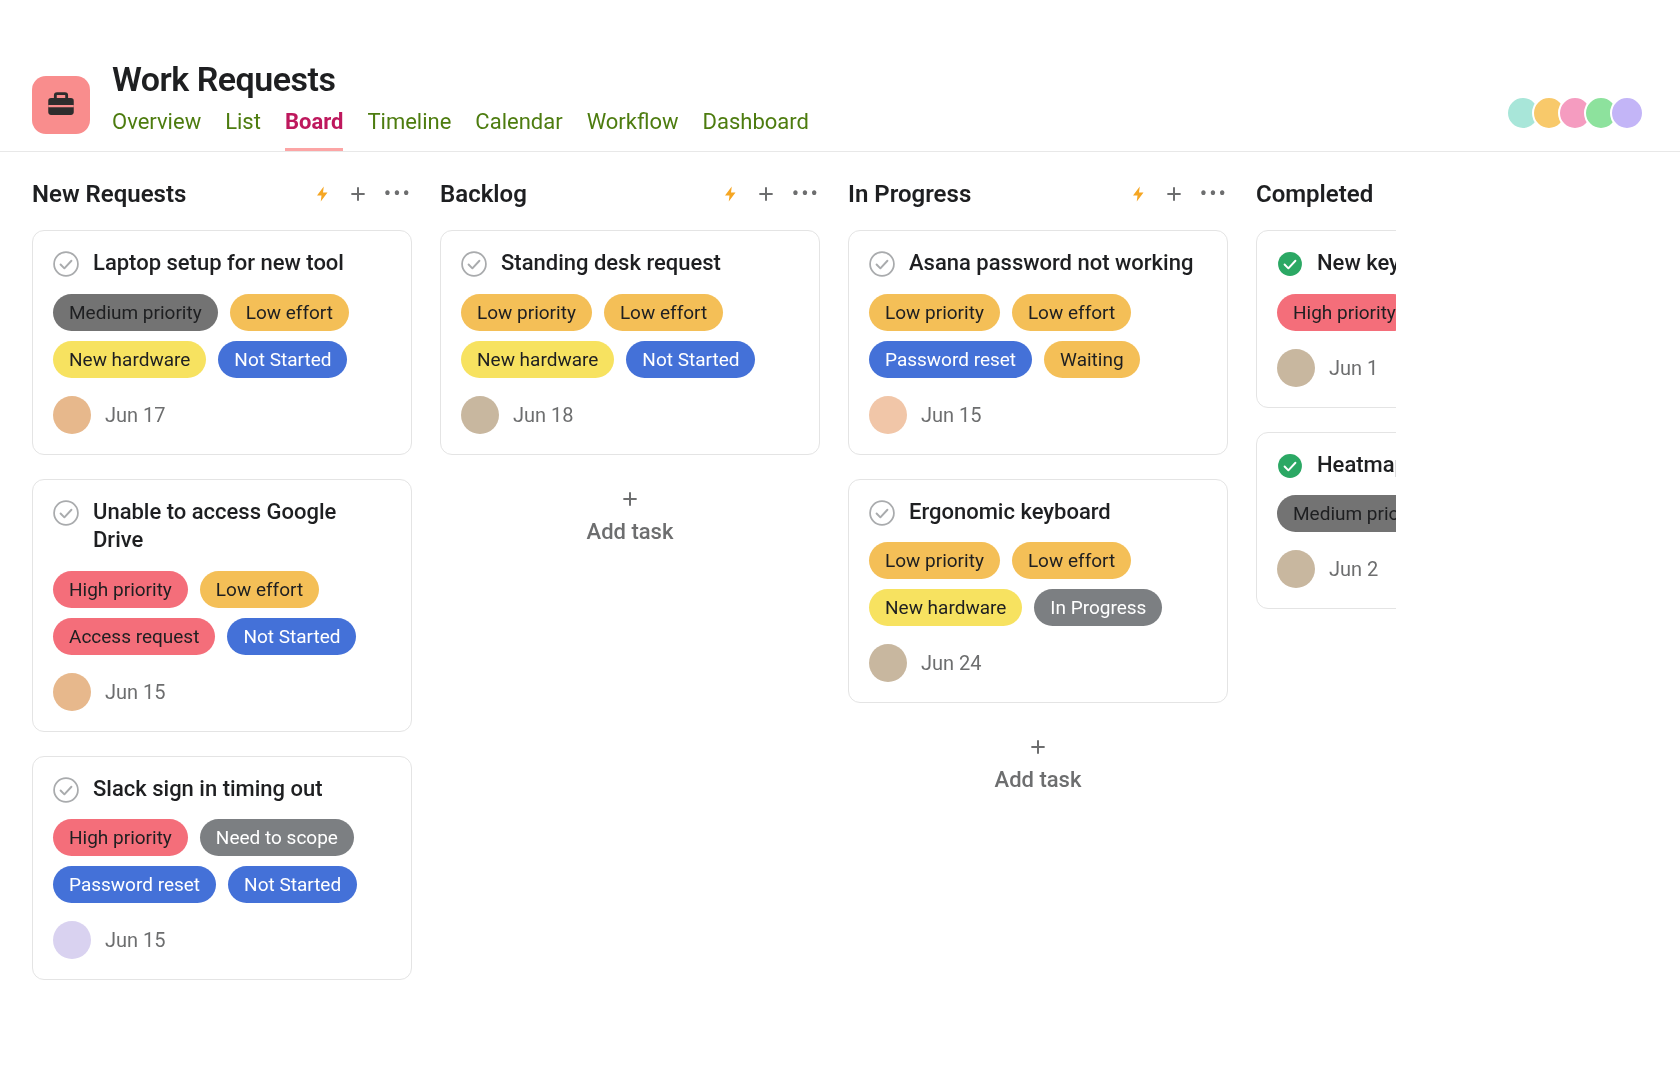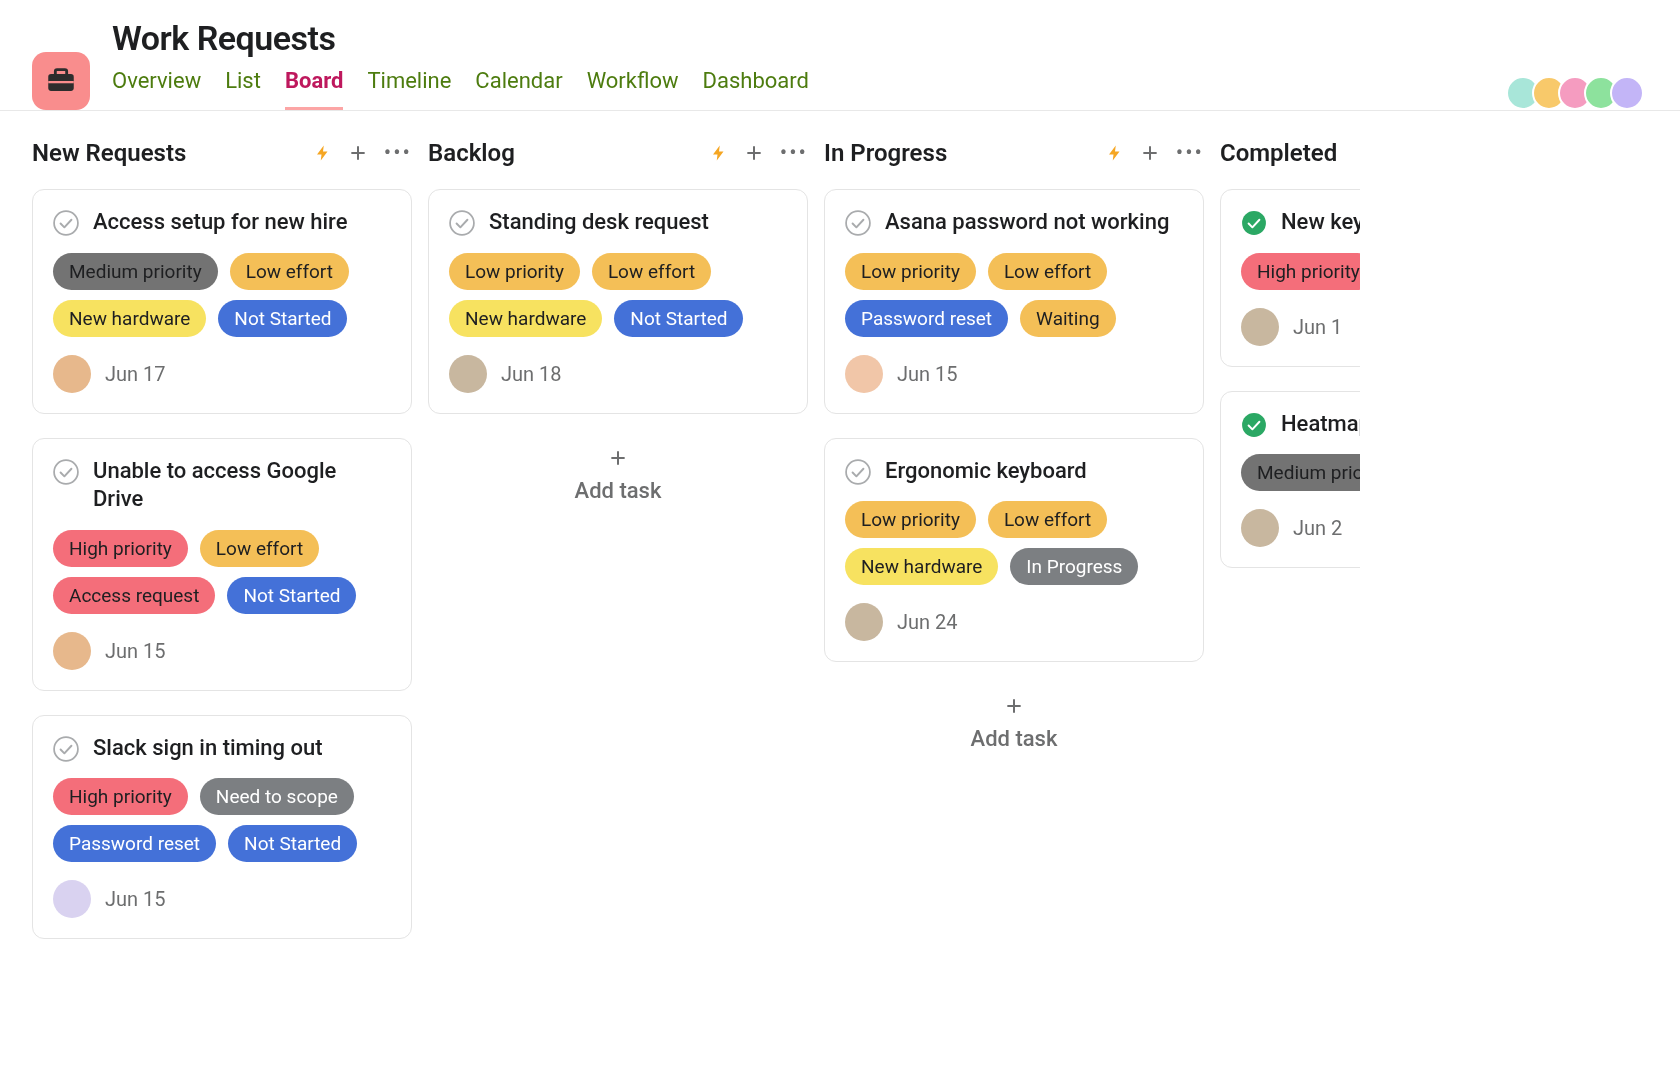"Work Requests" .header { align-items: flex-end -> center; margin-top: none -> 41px }
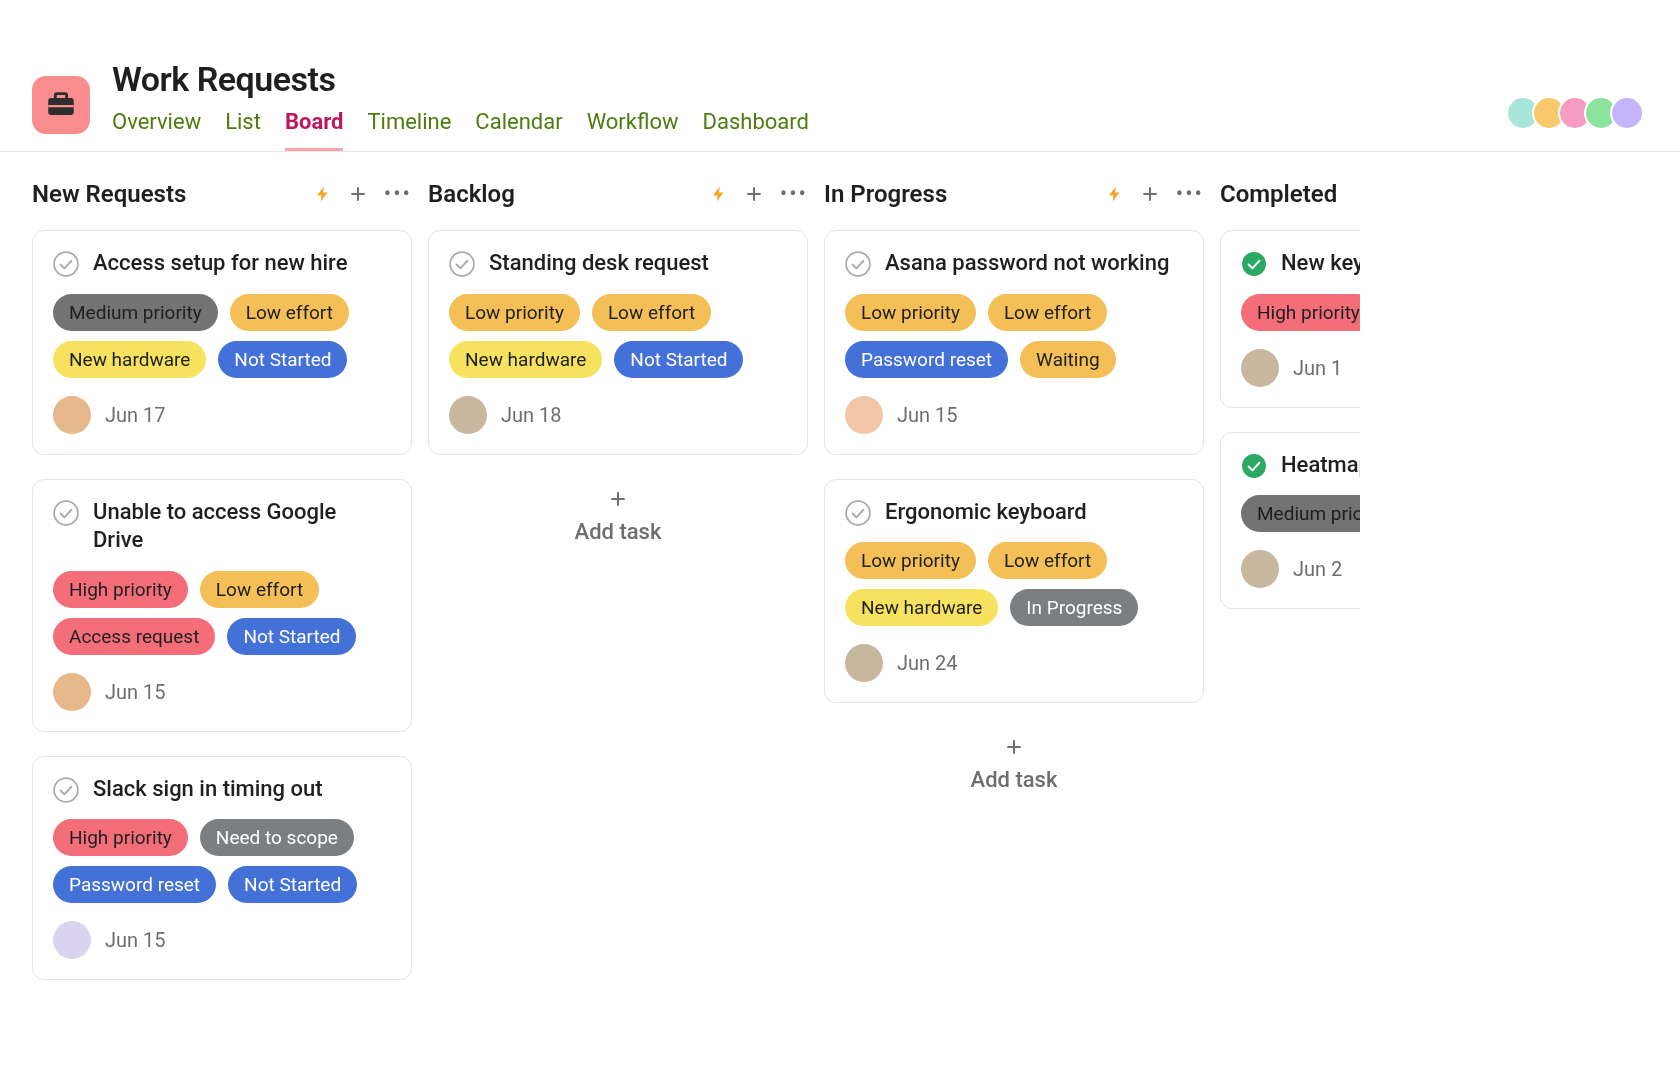"New Requests" .board { gap: 16px -> 28px }
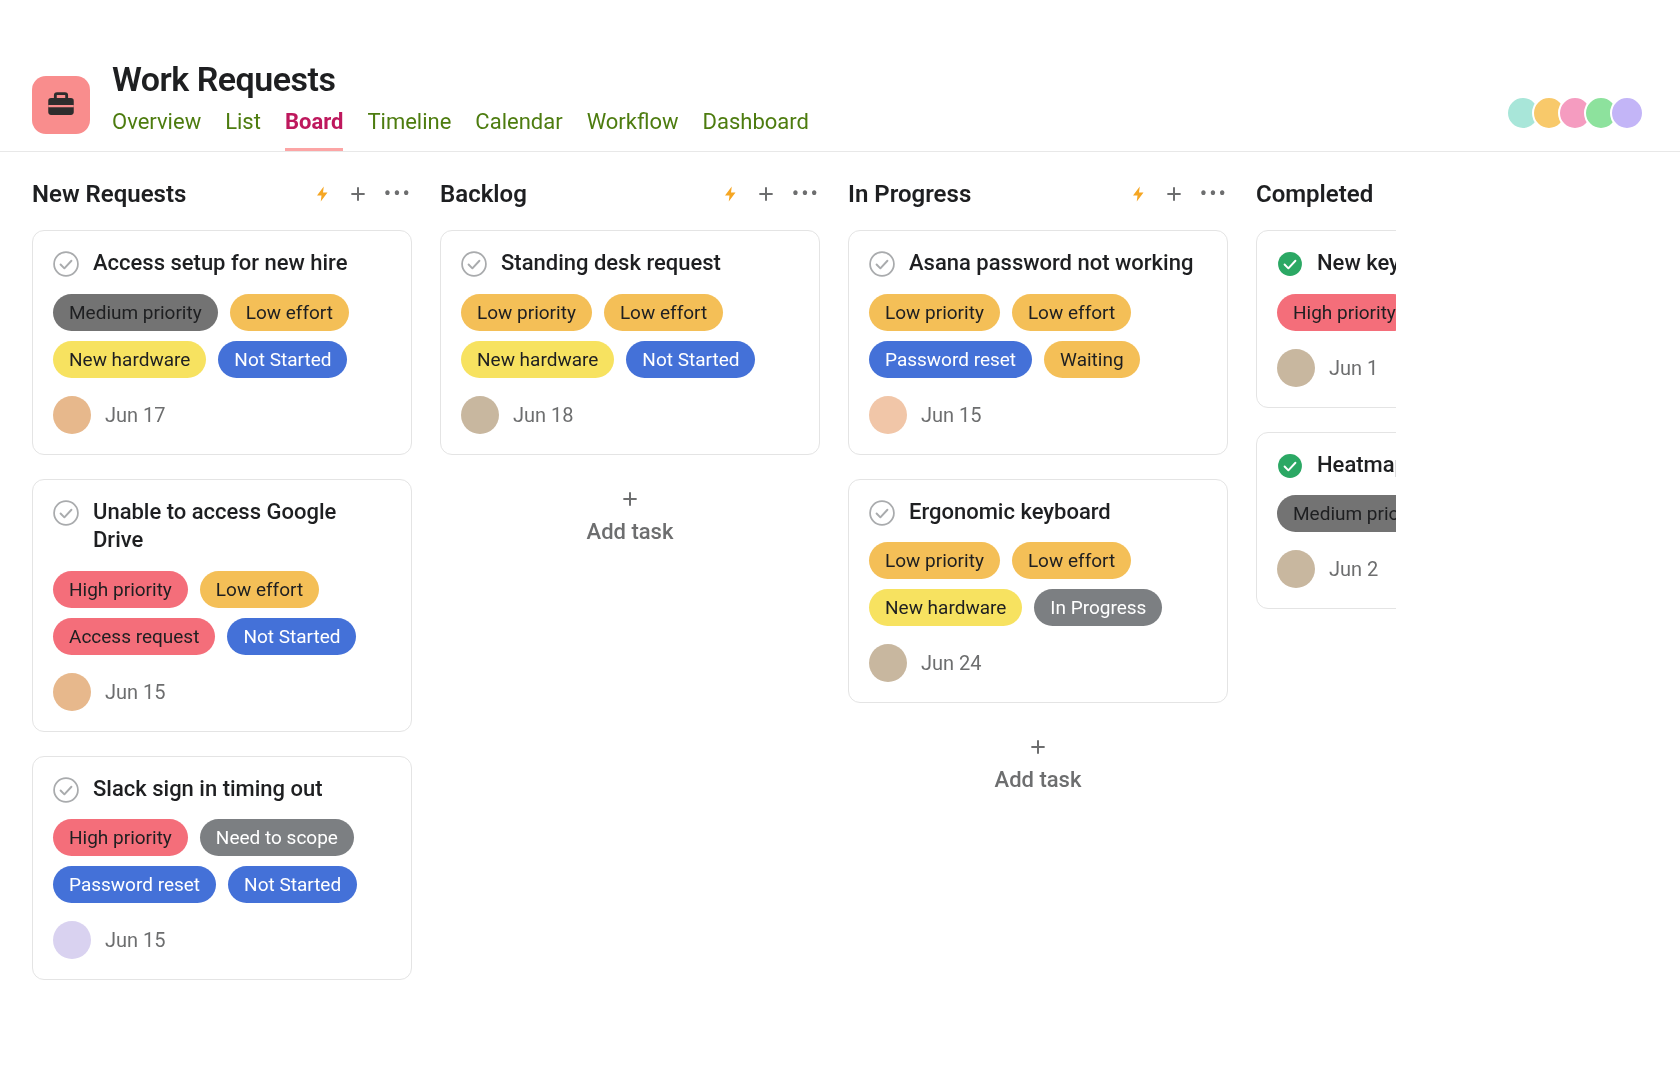"Access setup for new hire" div.card-title { text: Access setup for new hire -> Laptop setup for new tool }
